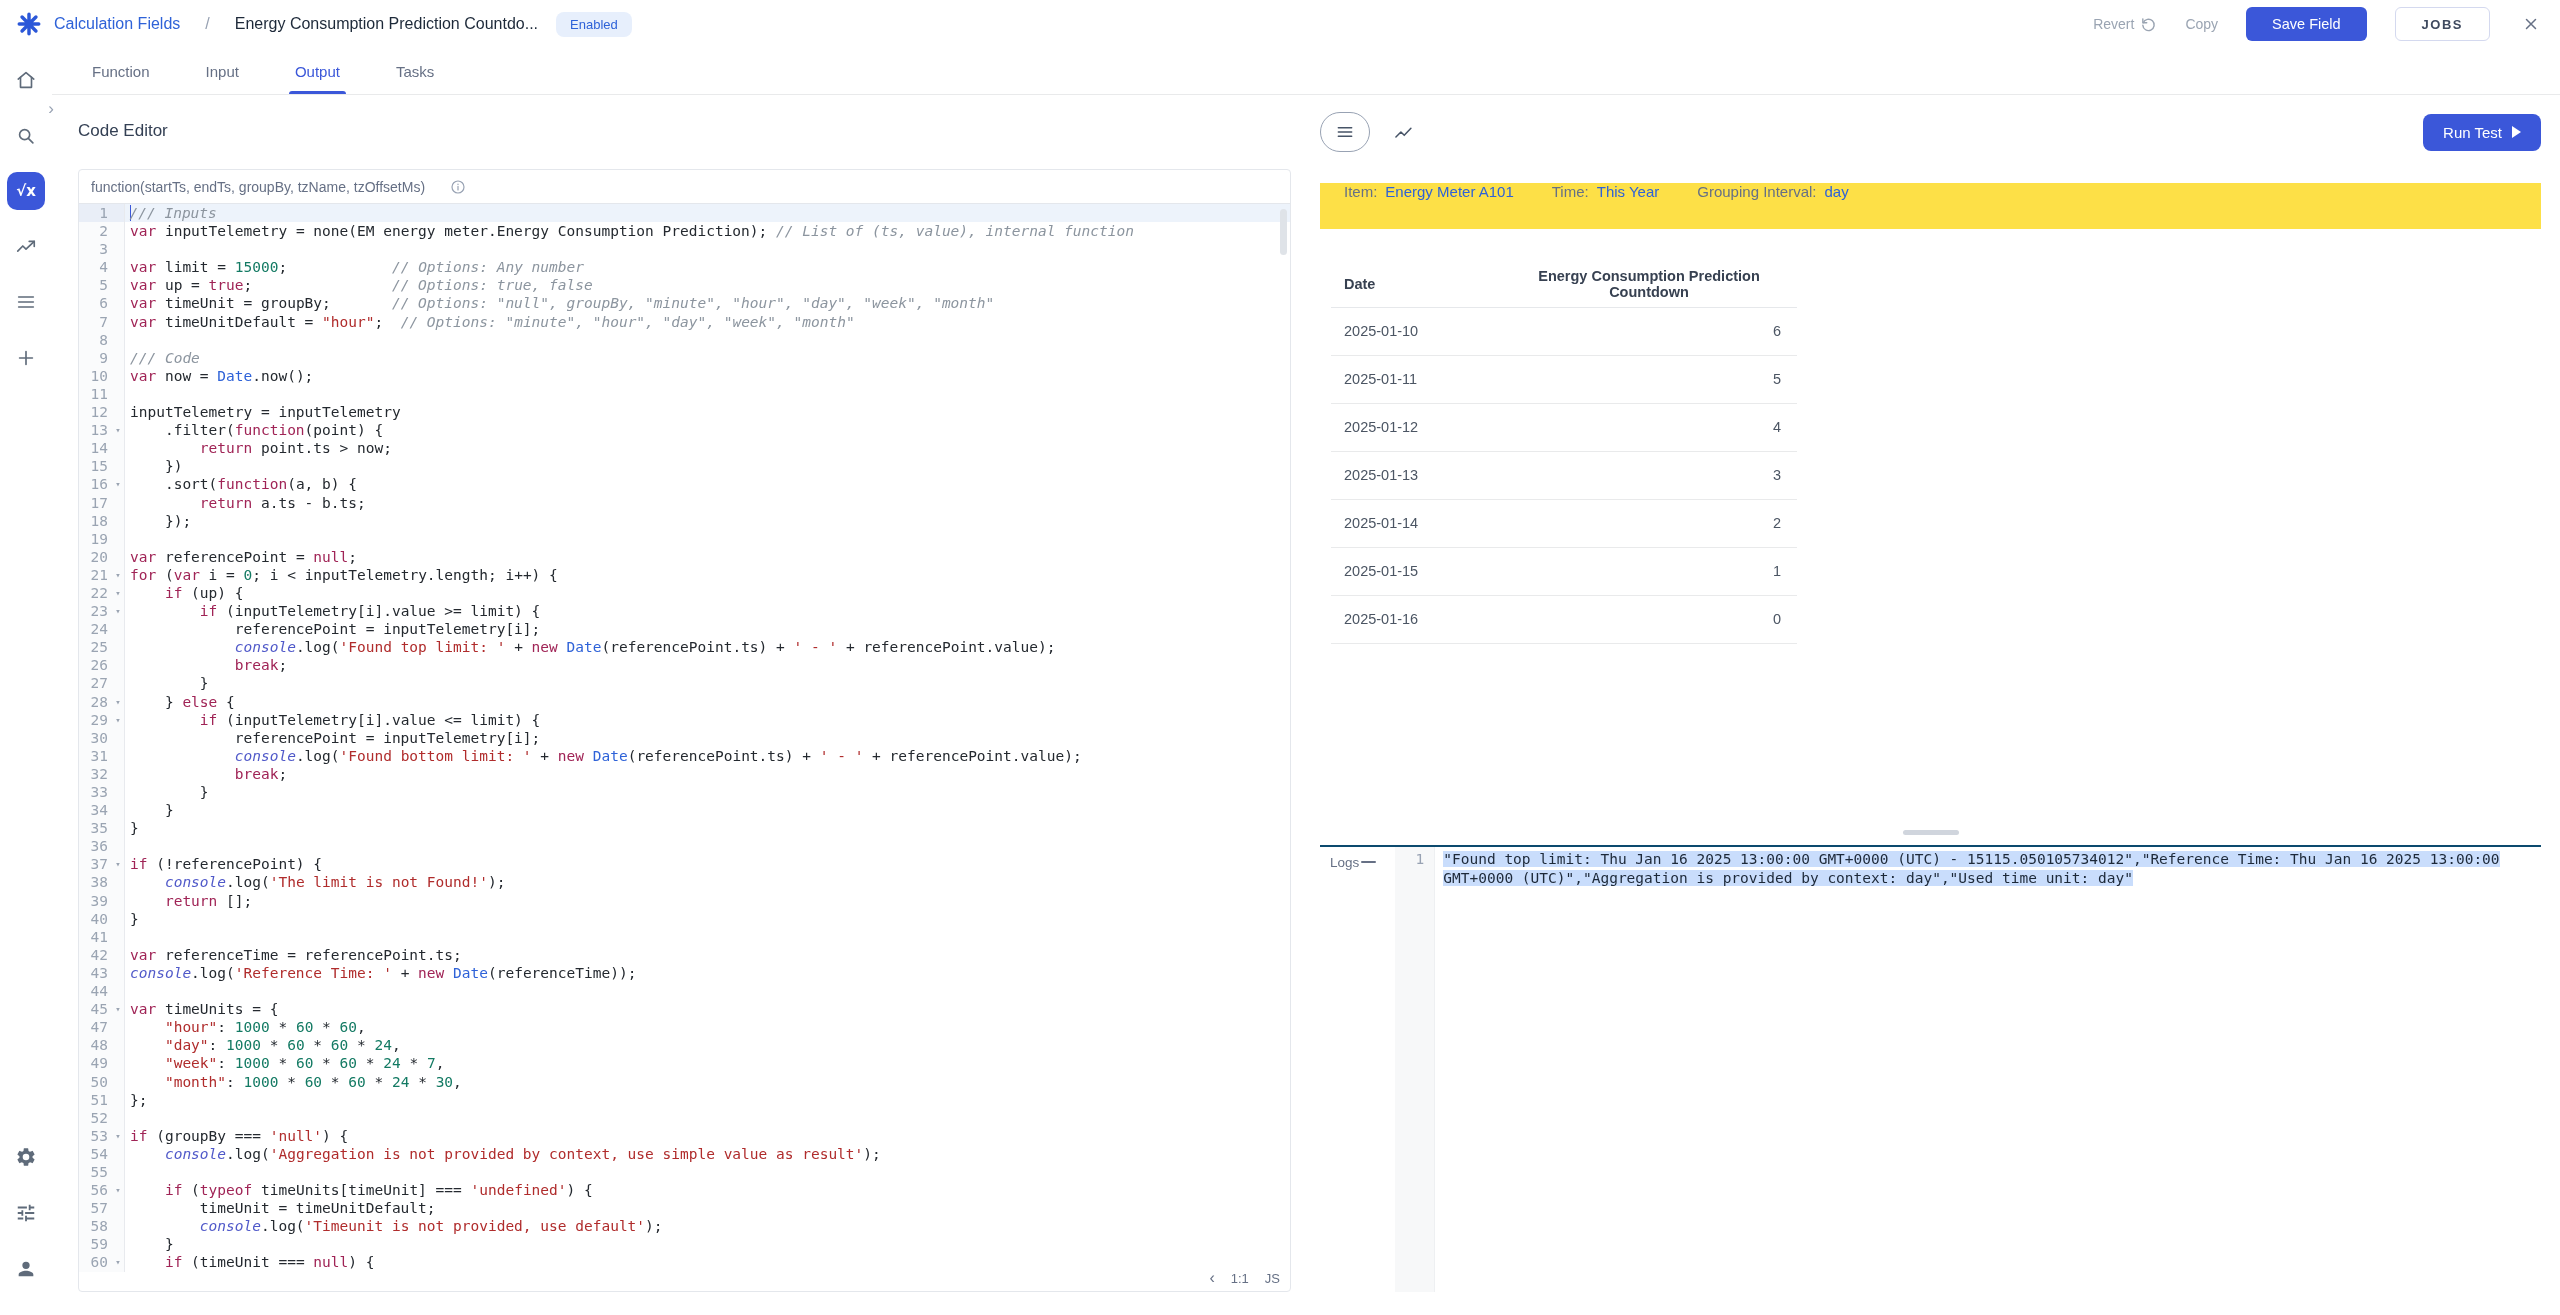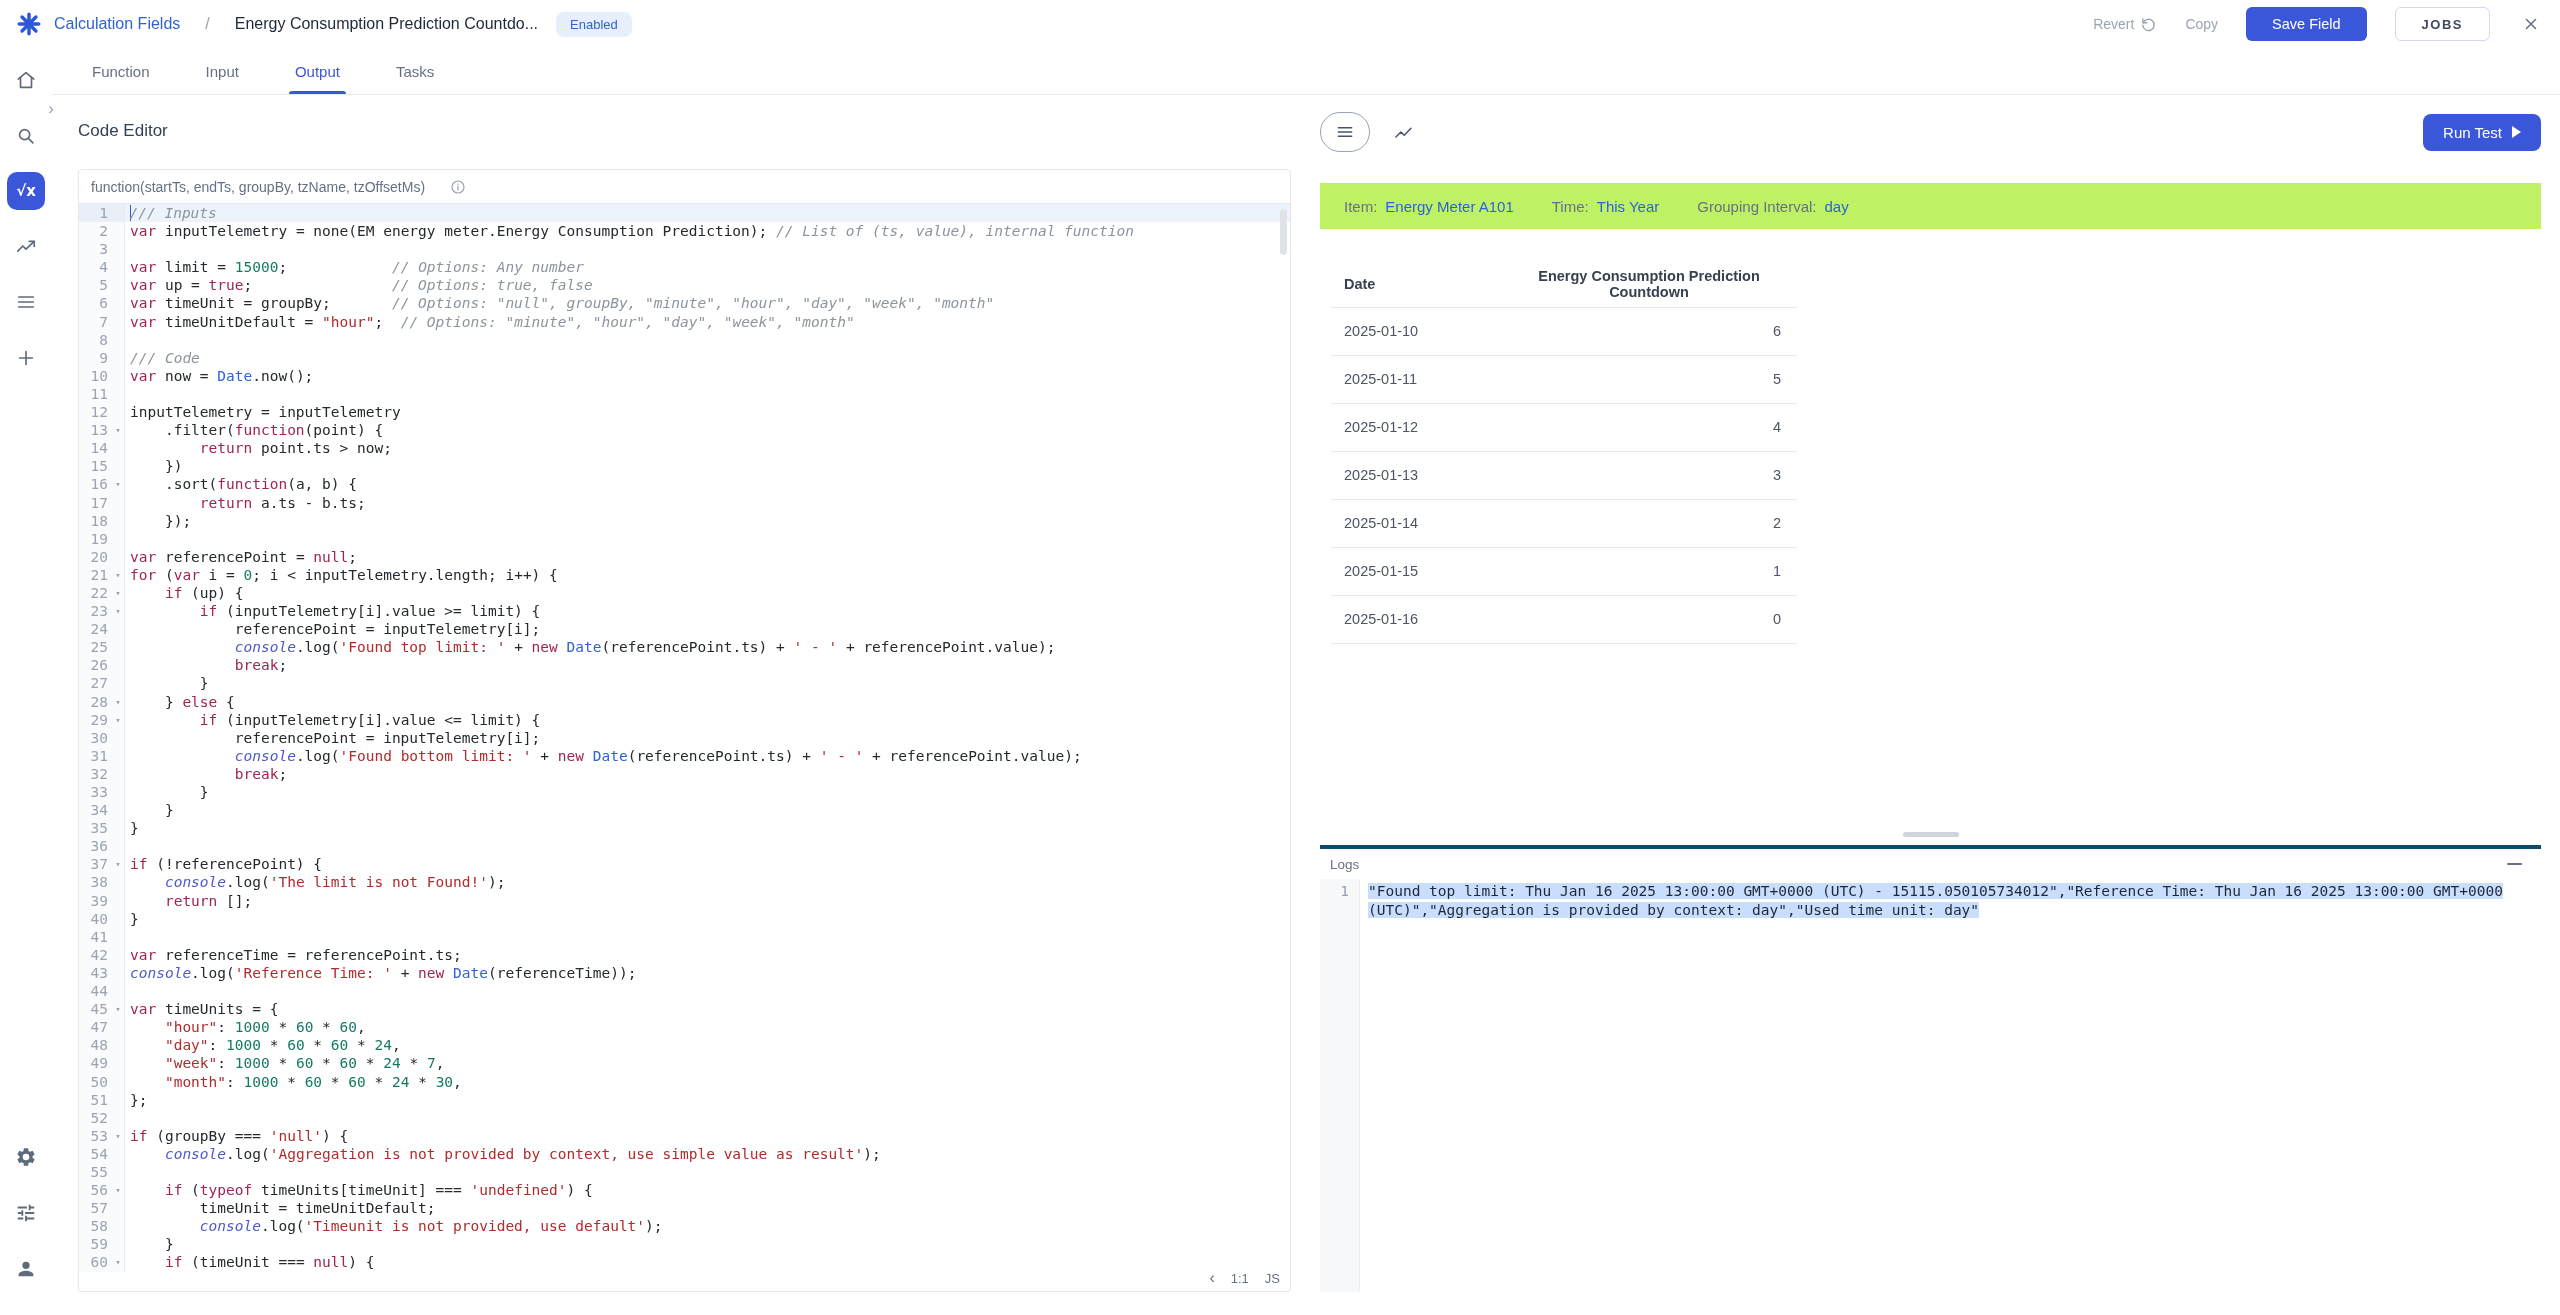"Item:" .context-bar { align-items: center -> none; background: #bef264 -> #fde047 }
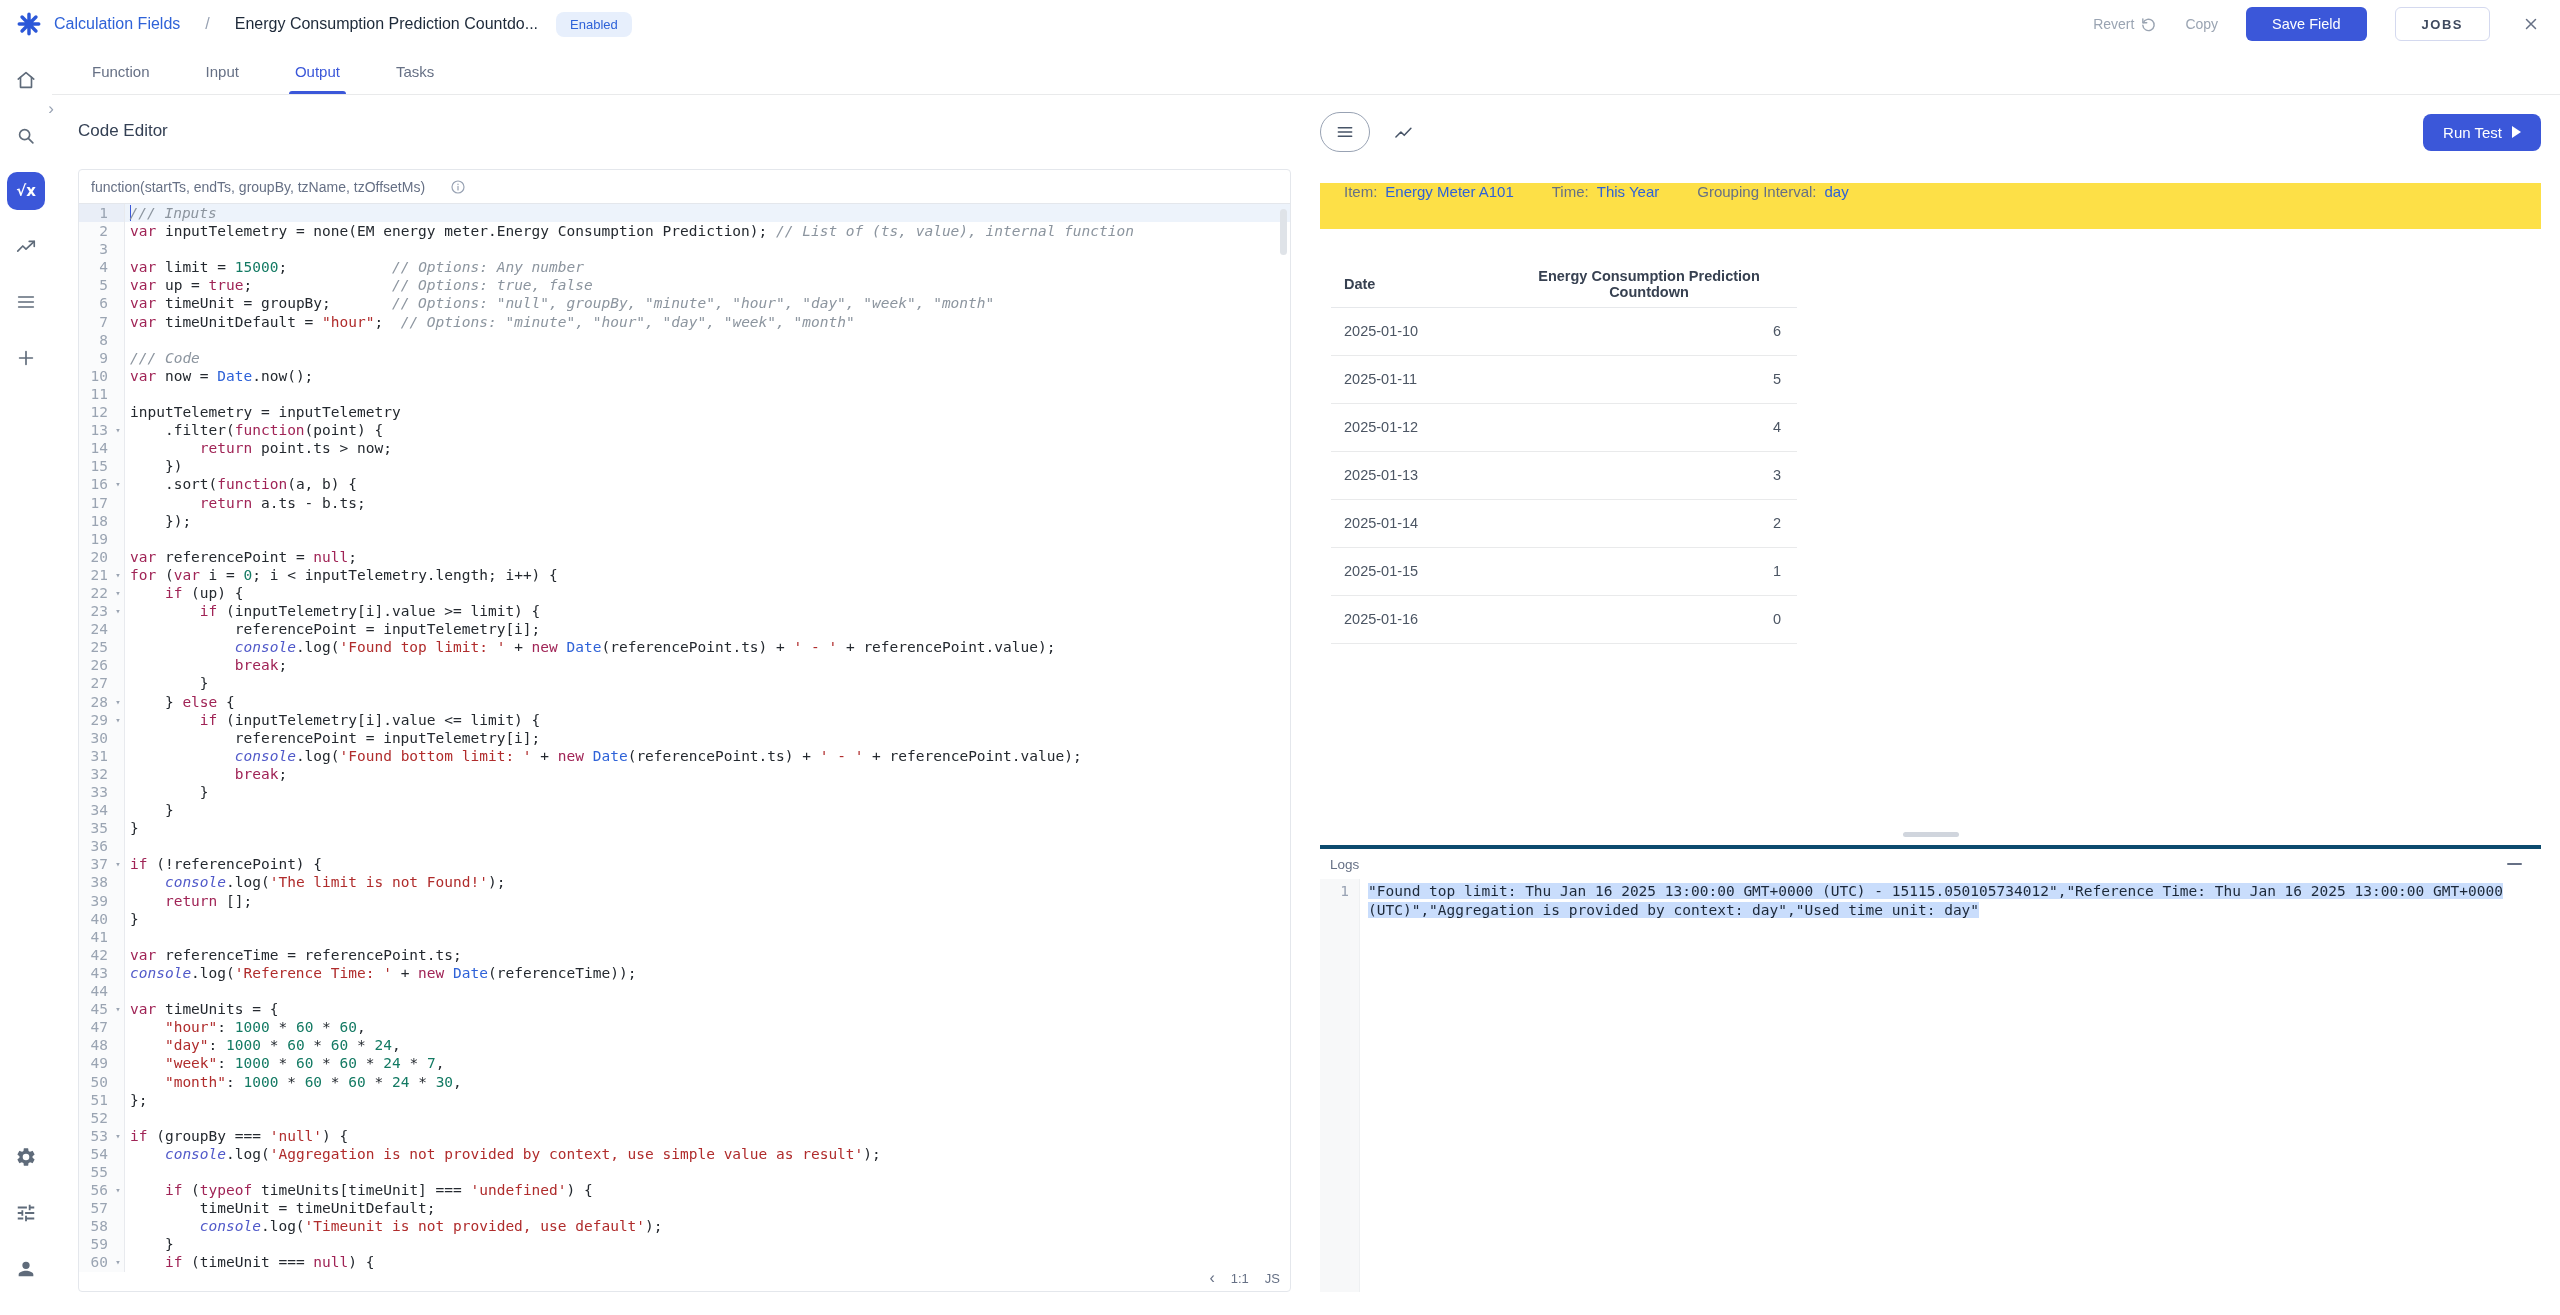"Logs" .logs-section { border-top: 4px solid #0c4a6e -> 2px solid #0c4a6e; flex-direction: column -> row }
